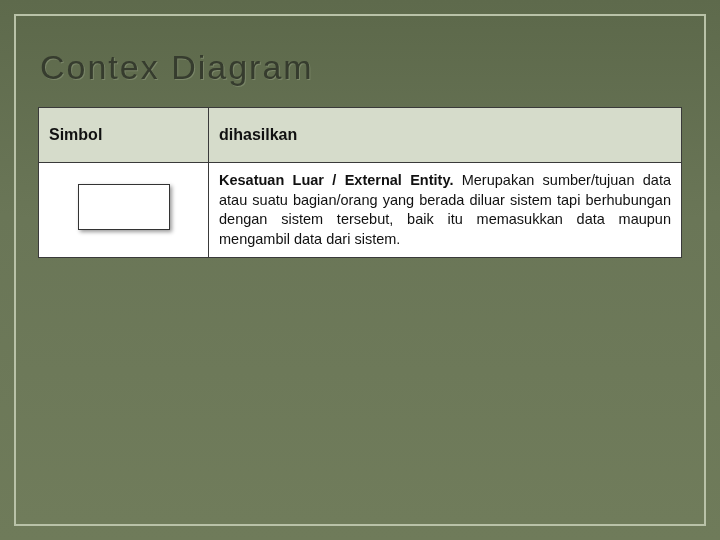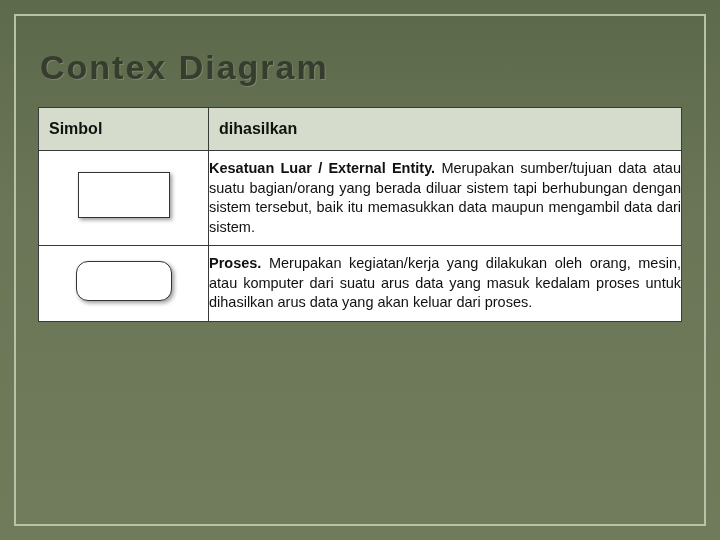"Contex Diagram" .title { font-weight: 700 -> 400 }
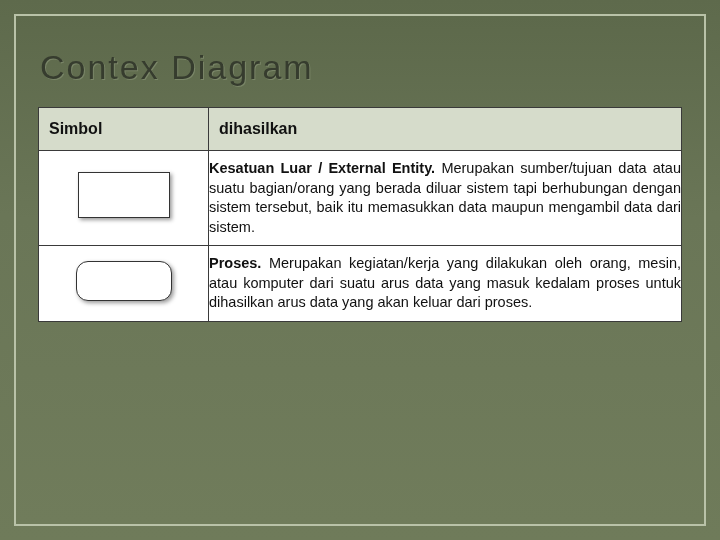"Simbol" table.tbl th { padding: 12px 10px -> 18px 10px }
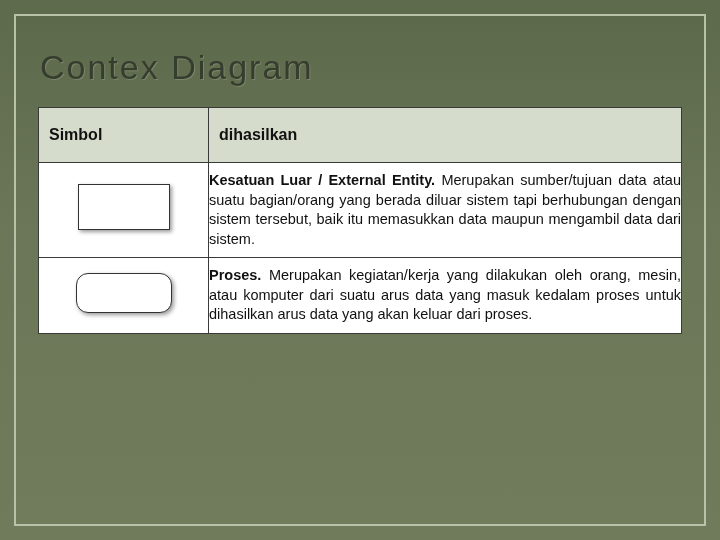"Kesatuan Luar / External Entity." table.tbl td { padding: 8px 0 -> 8px 10px }
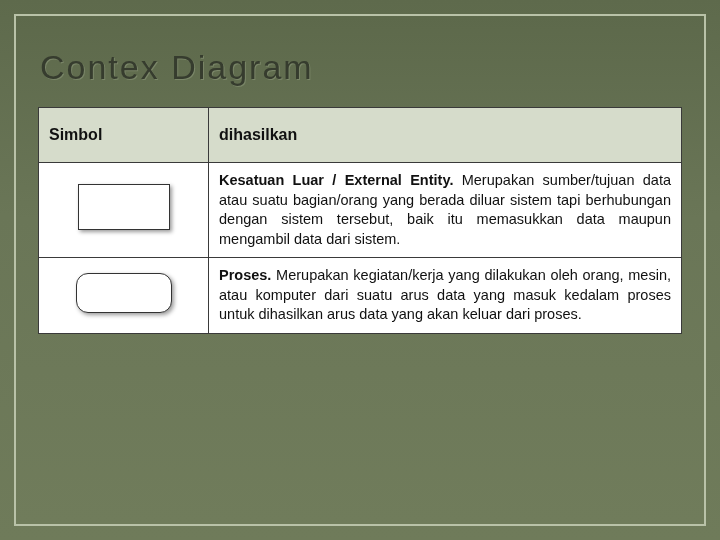"Proses. Merupakan kegiatan/kerja yang" tr { html: <tr> <td> <span></span> </td> <td> <span>Proses.</span><span> Merupakan kegiatan/kerja yang dilakukan oleh orang, mesin, atau komputer dari suatu arus data yang masuk kedalam proses untuk dihasilkan arus data yang akan keluar dari proses.</span> </td> </tr> -> none }
